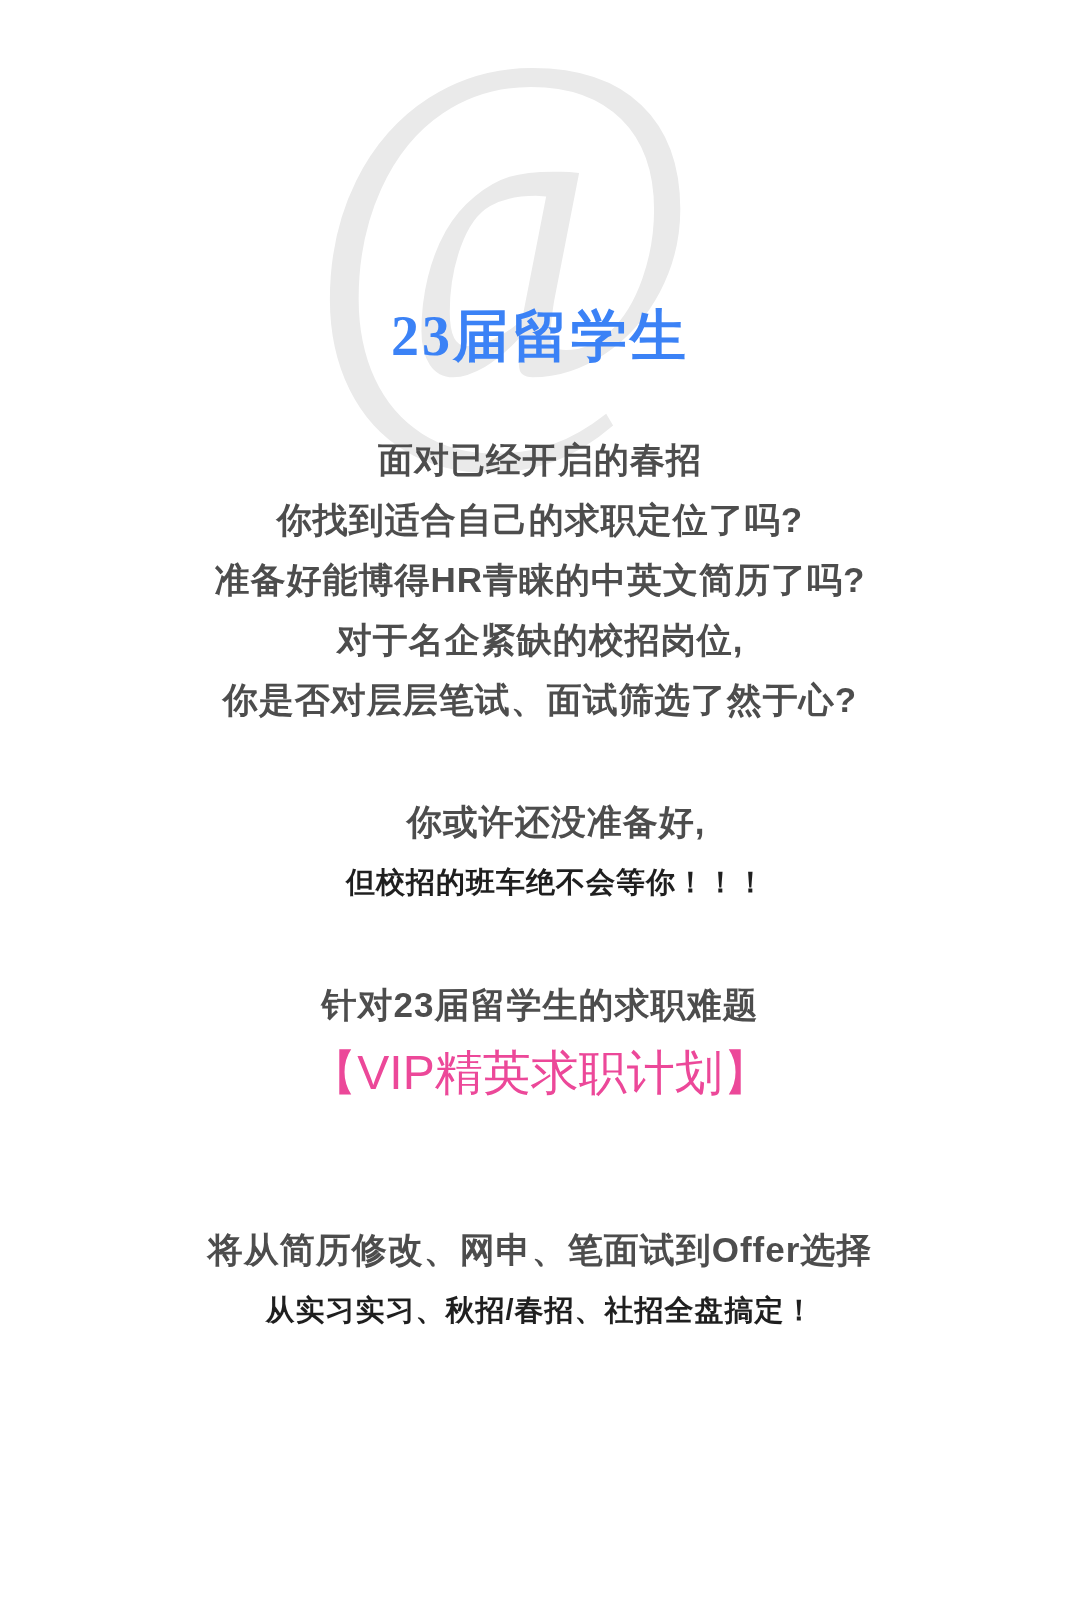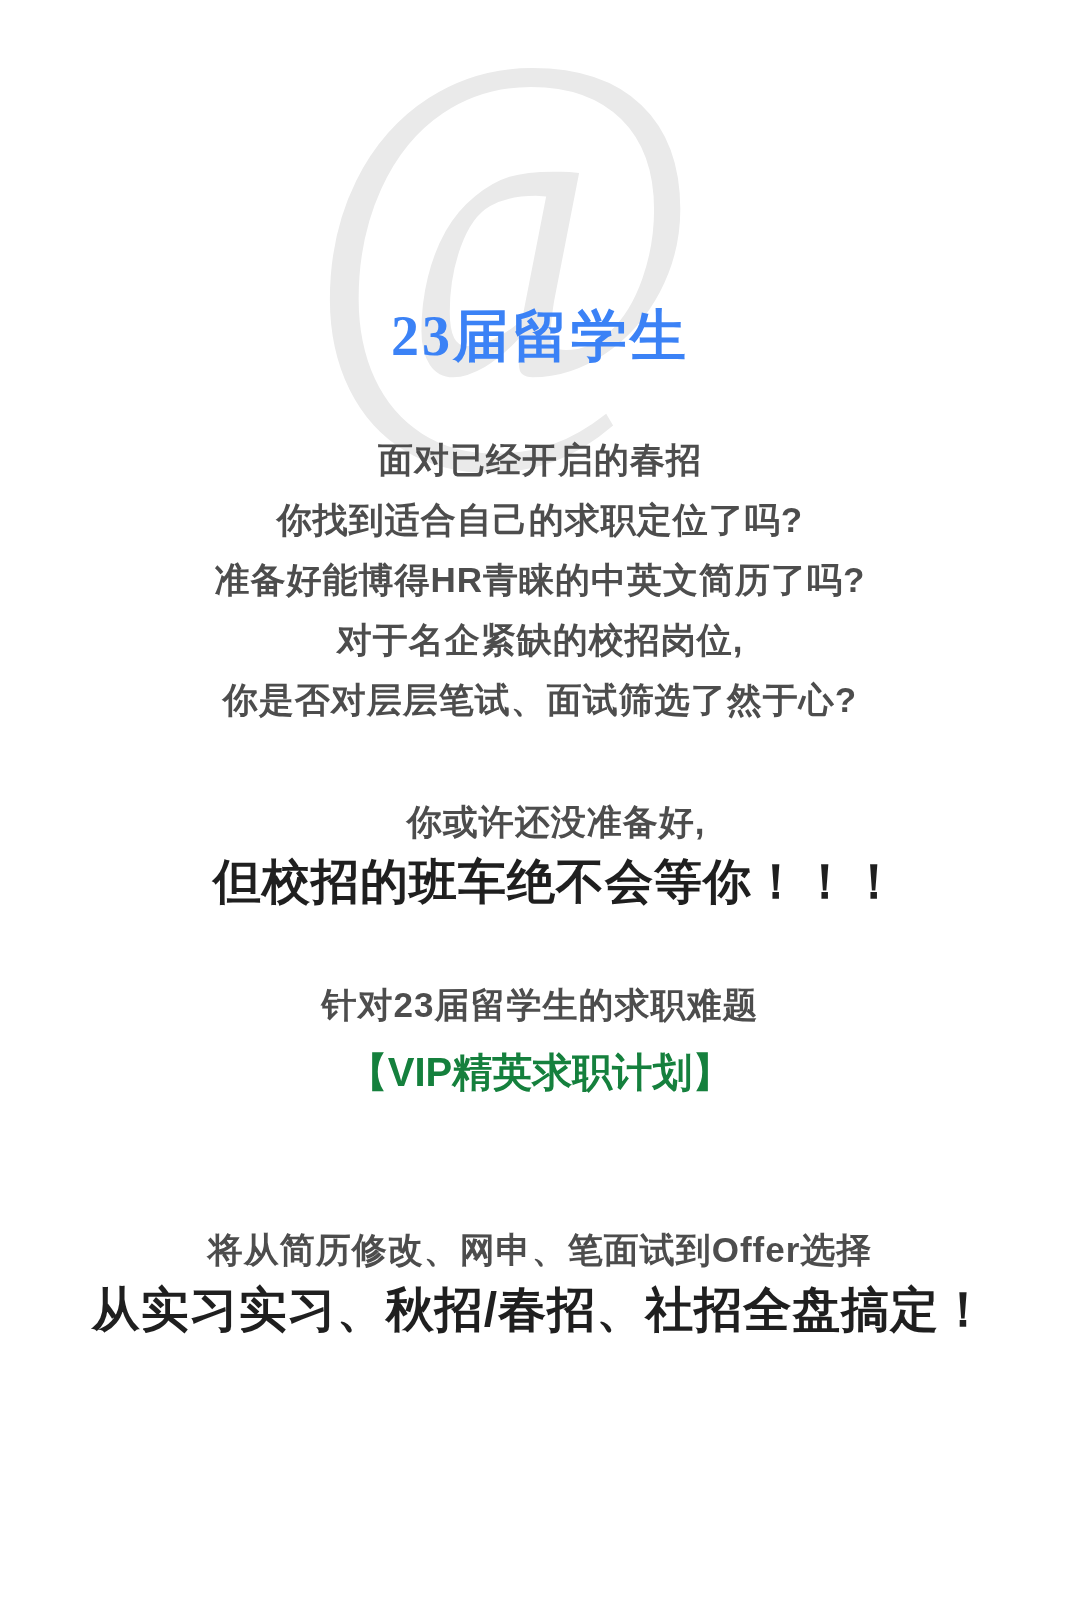"但校招的班车绝不会等你！！！" .emphasis { font-size: 48px -> 29px }
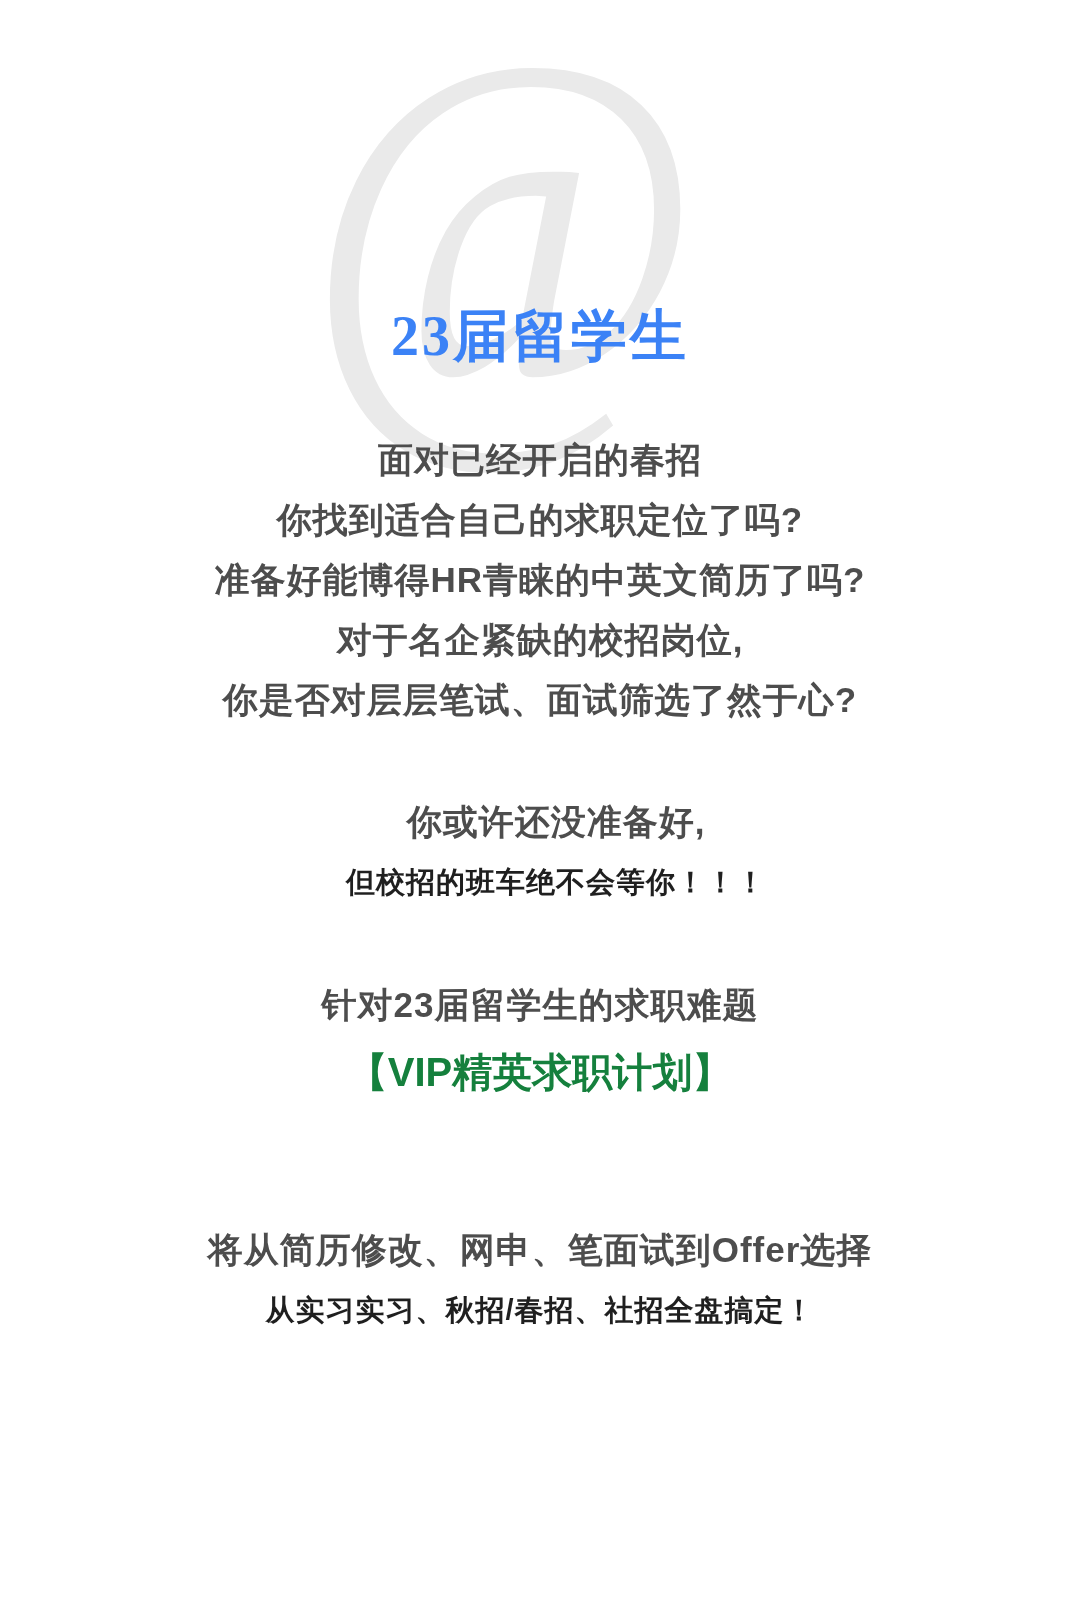"【VIP精英求职计划】" .vip-line { color: #15803d -> #ec4899; font-size: 40px -> 48px; font-weight: 700 -> 400 }
